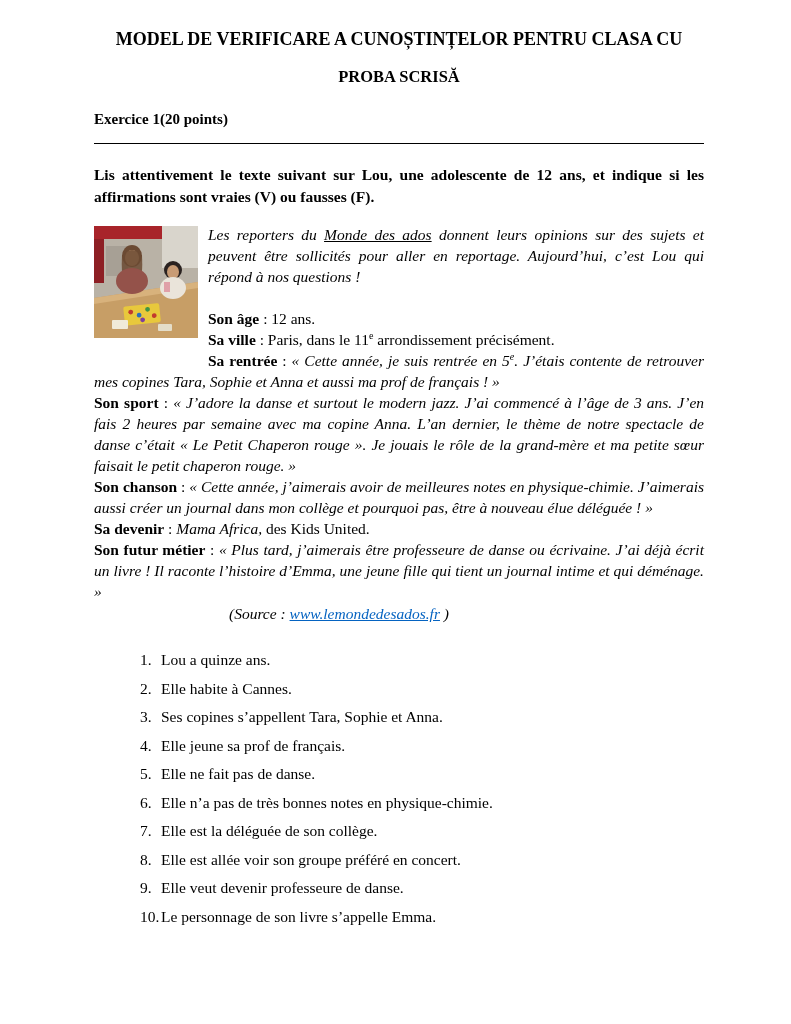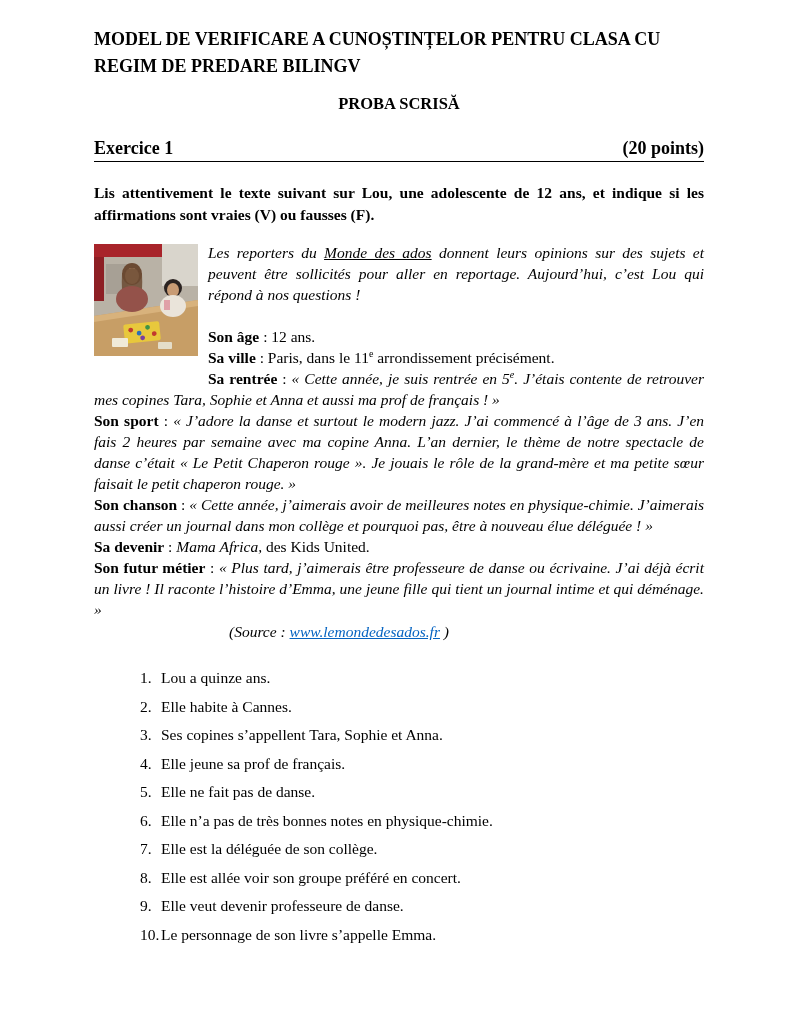"MODEL DE VERIFICARE A CUNOȘTINȚELOR" .doc-title { text-align: left -> center }
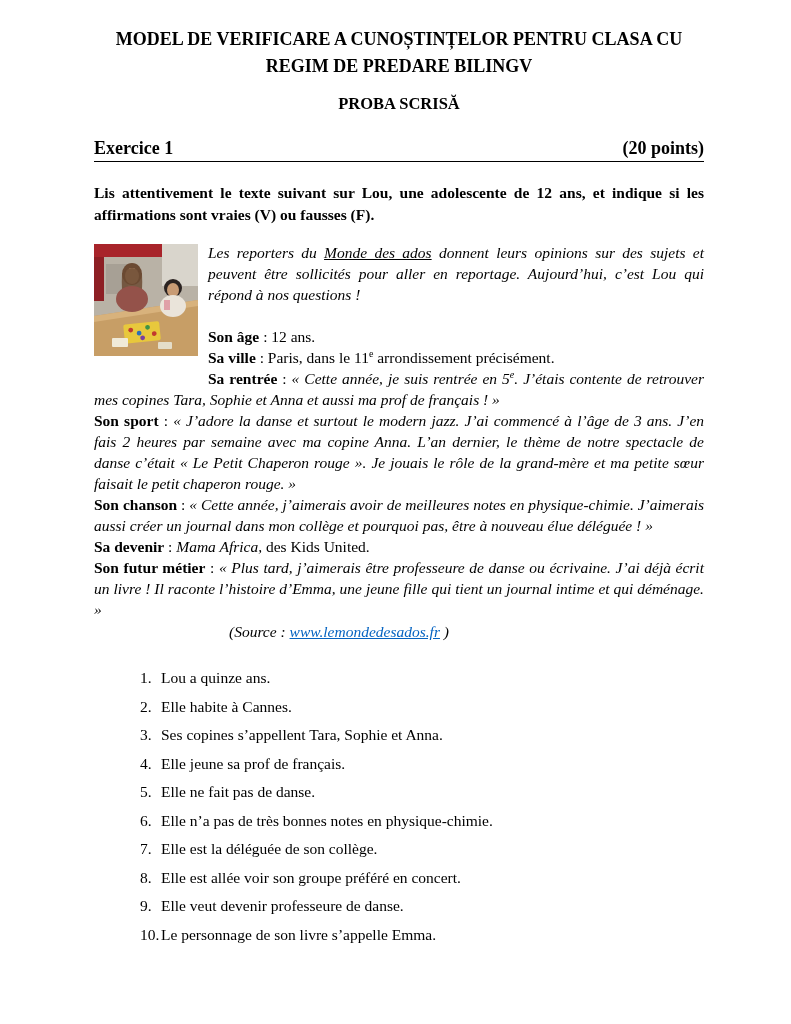"REGIM DE PREDARE BILINGV" span { html: <span>REGIM DE PREDARE BILINGV</span> -> none }
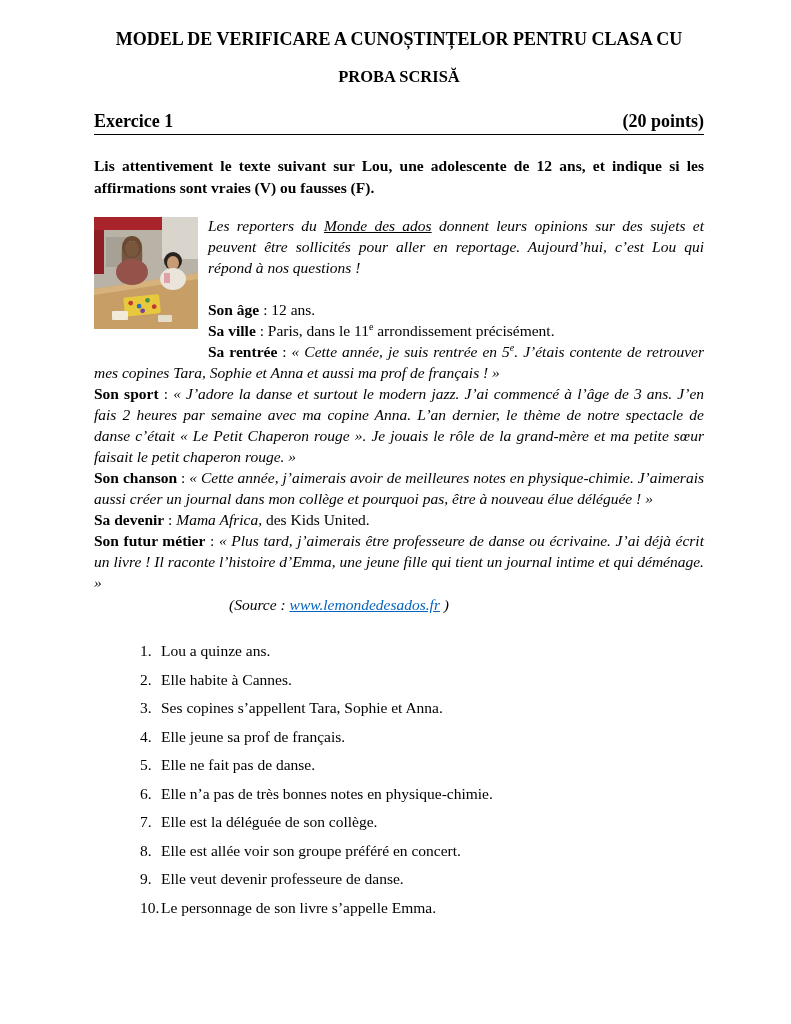"Exercice 1" .ex-row { font-size: 18px -> 15px; justify-content: space-between -> none; padding-bottom: 2px -> 15px }
